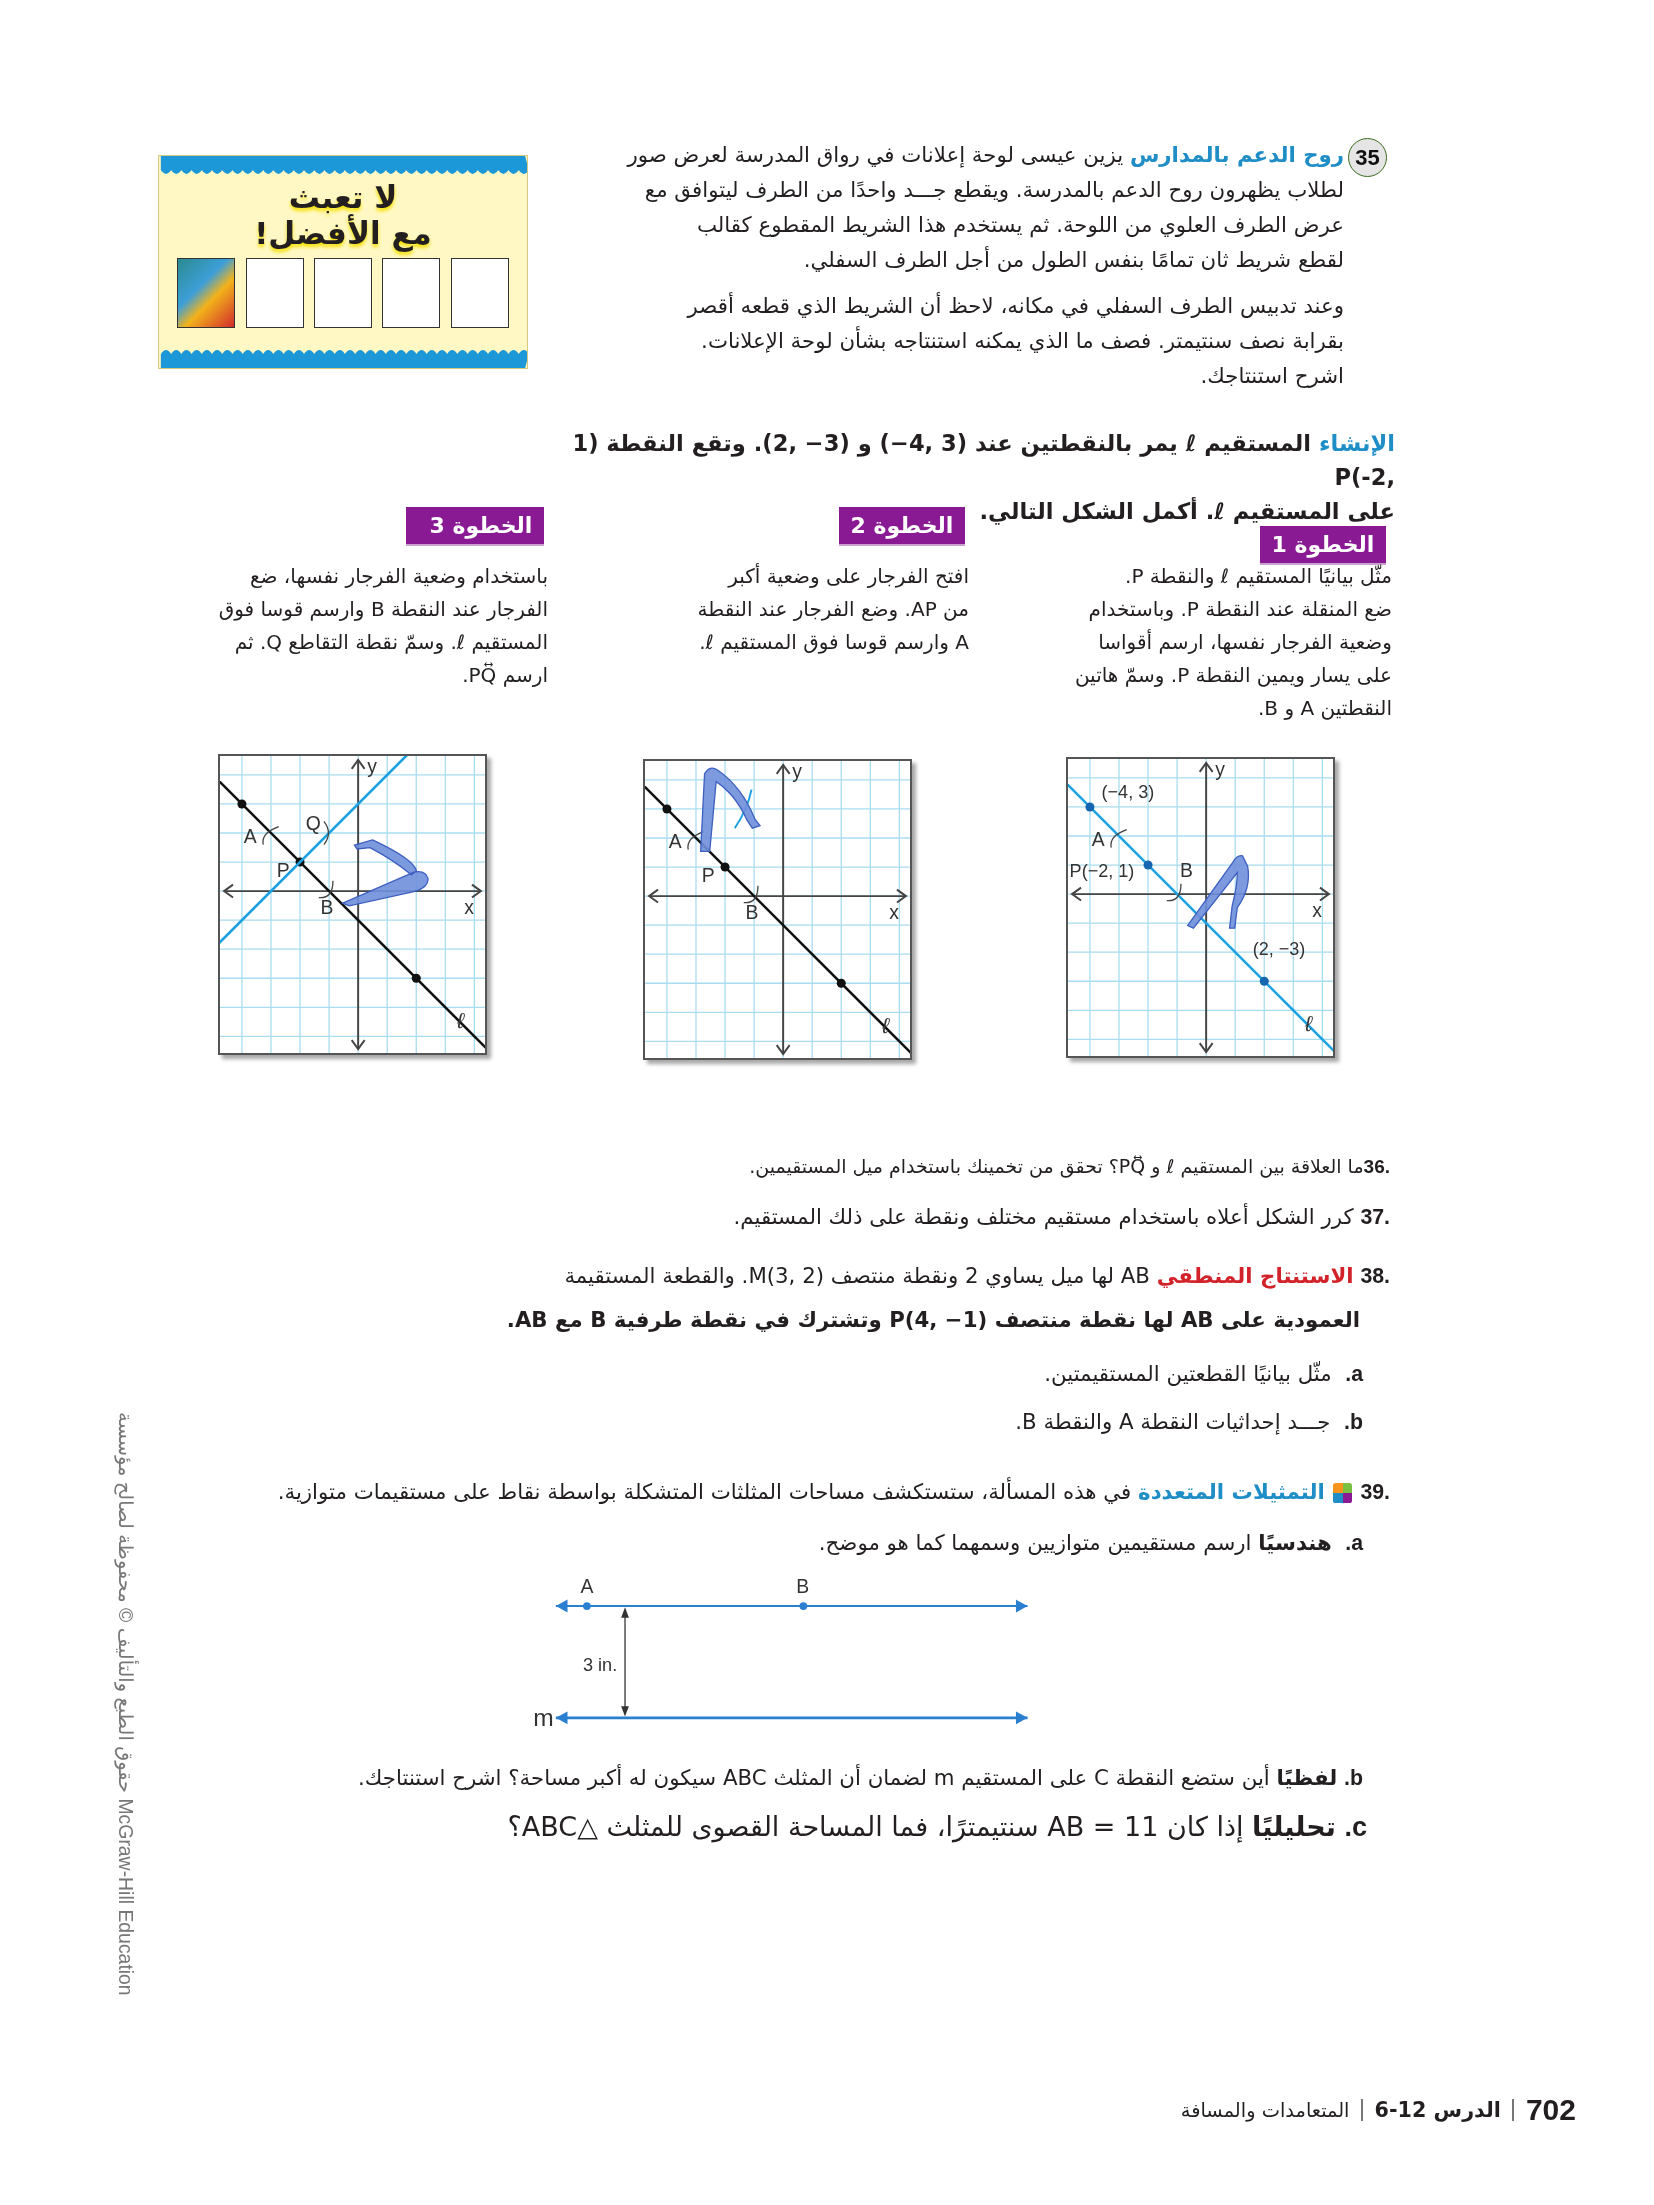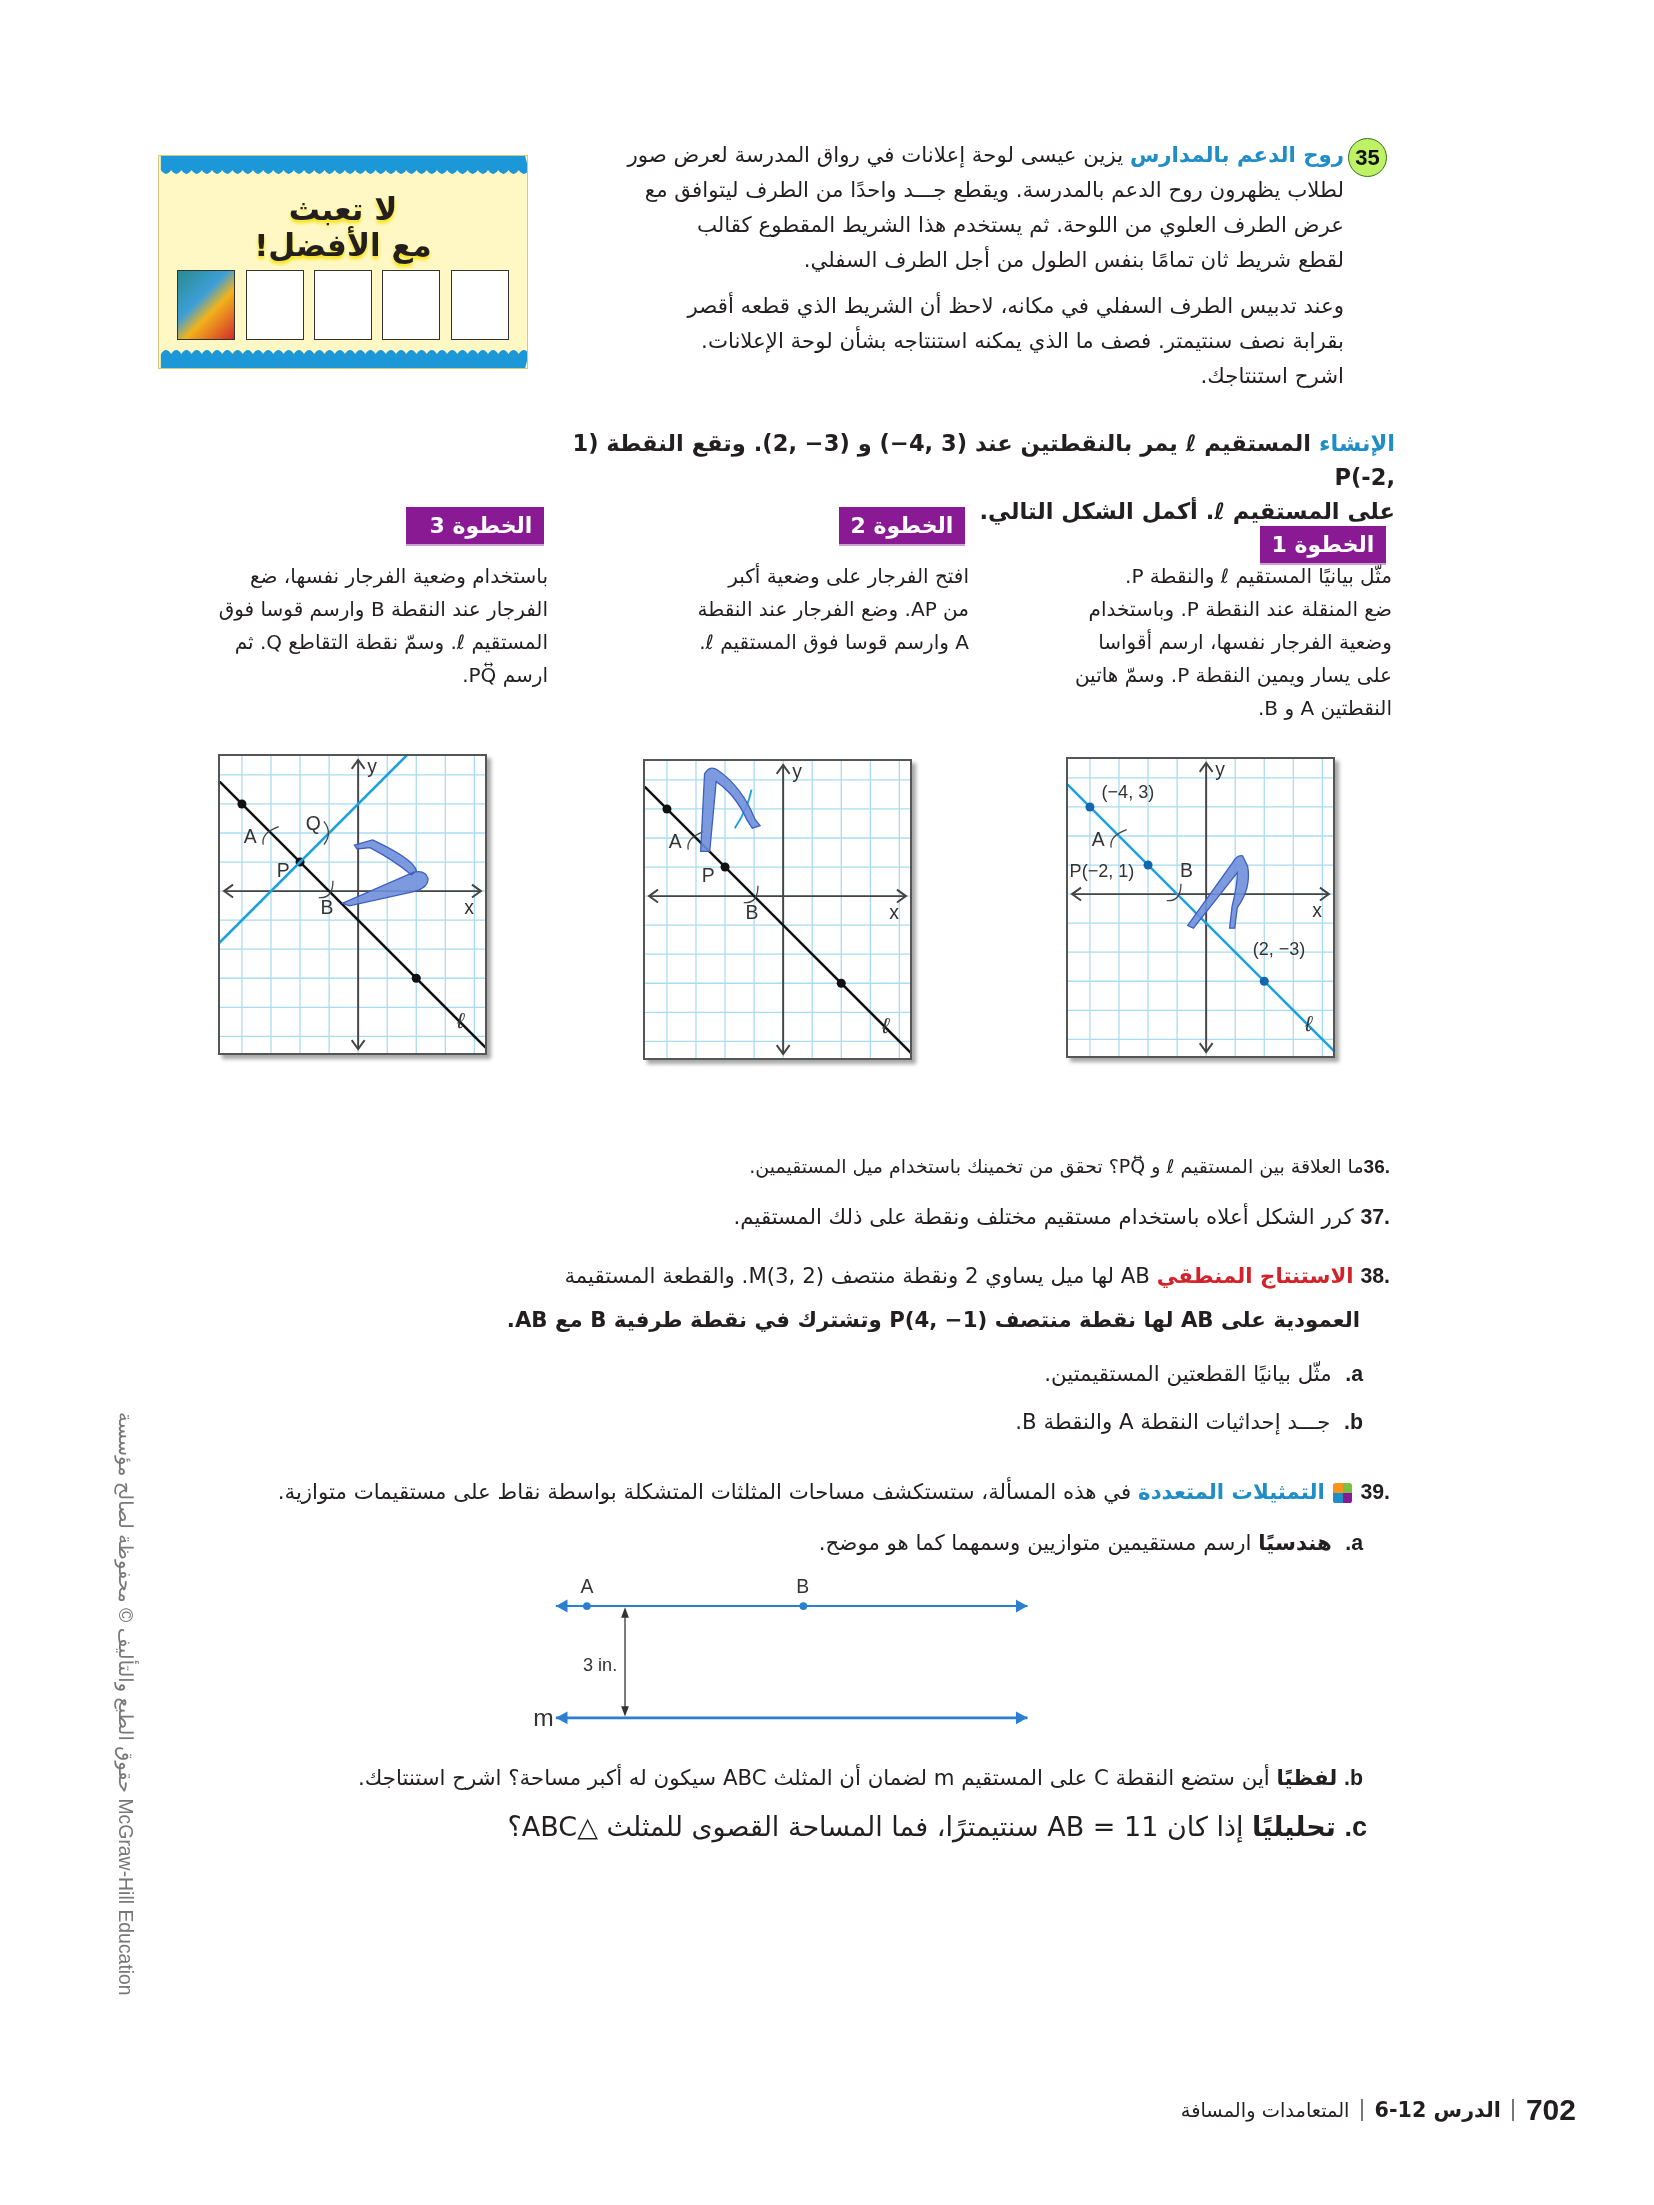"35" .num-badge { background: #bef264 -> #e5e5e5 }
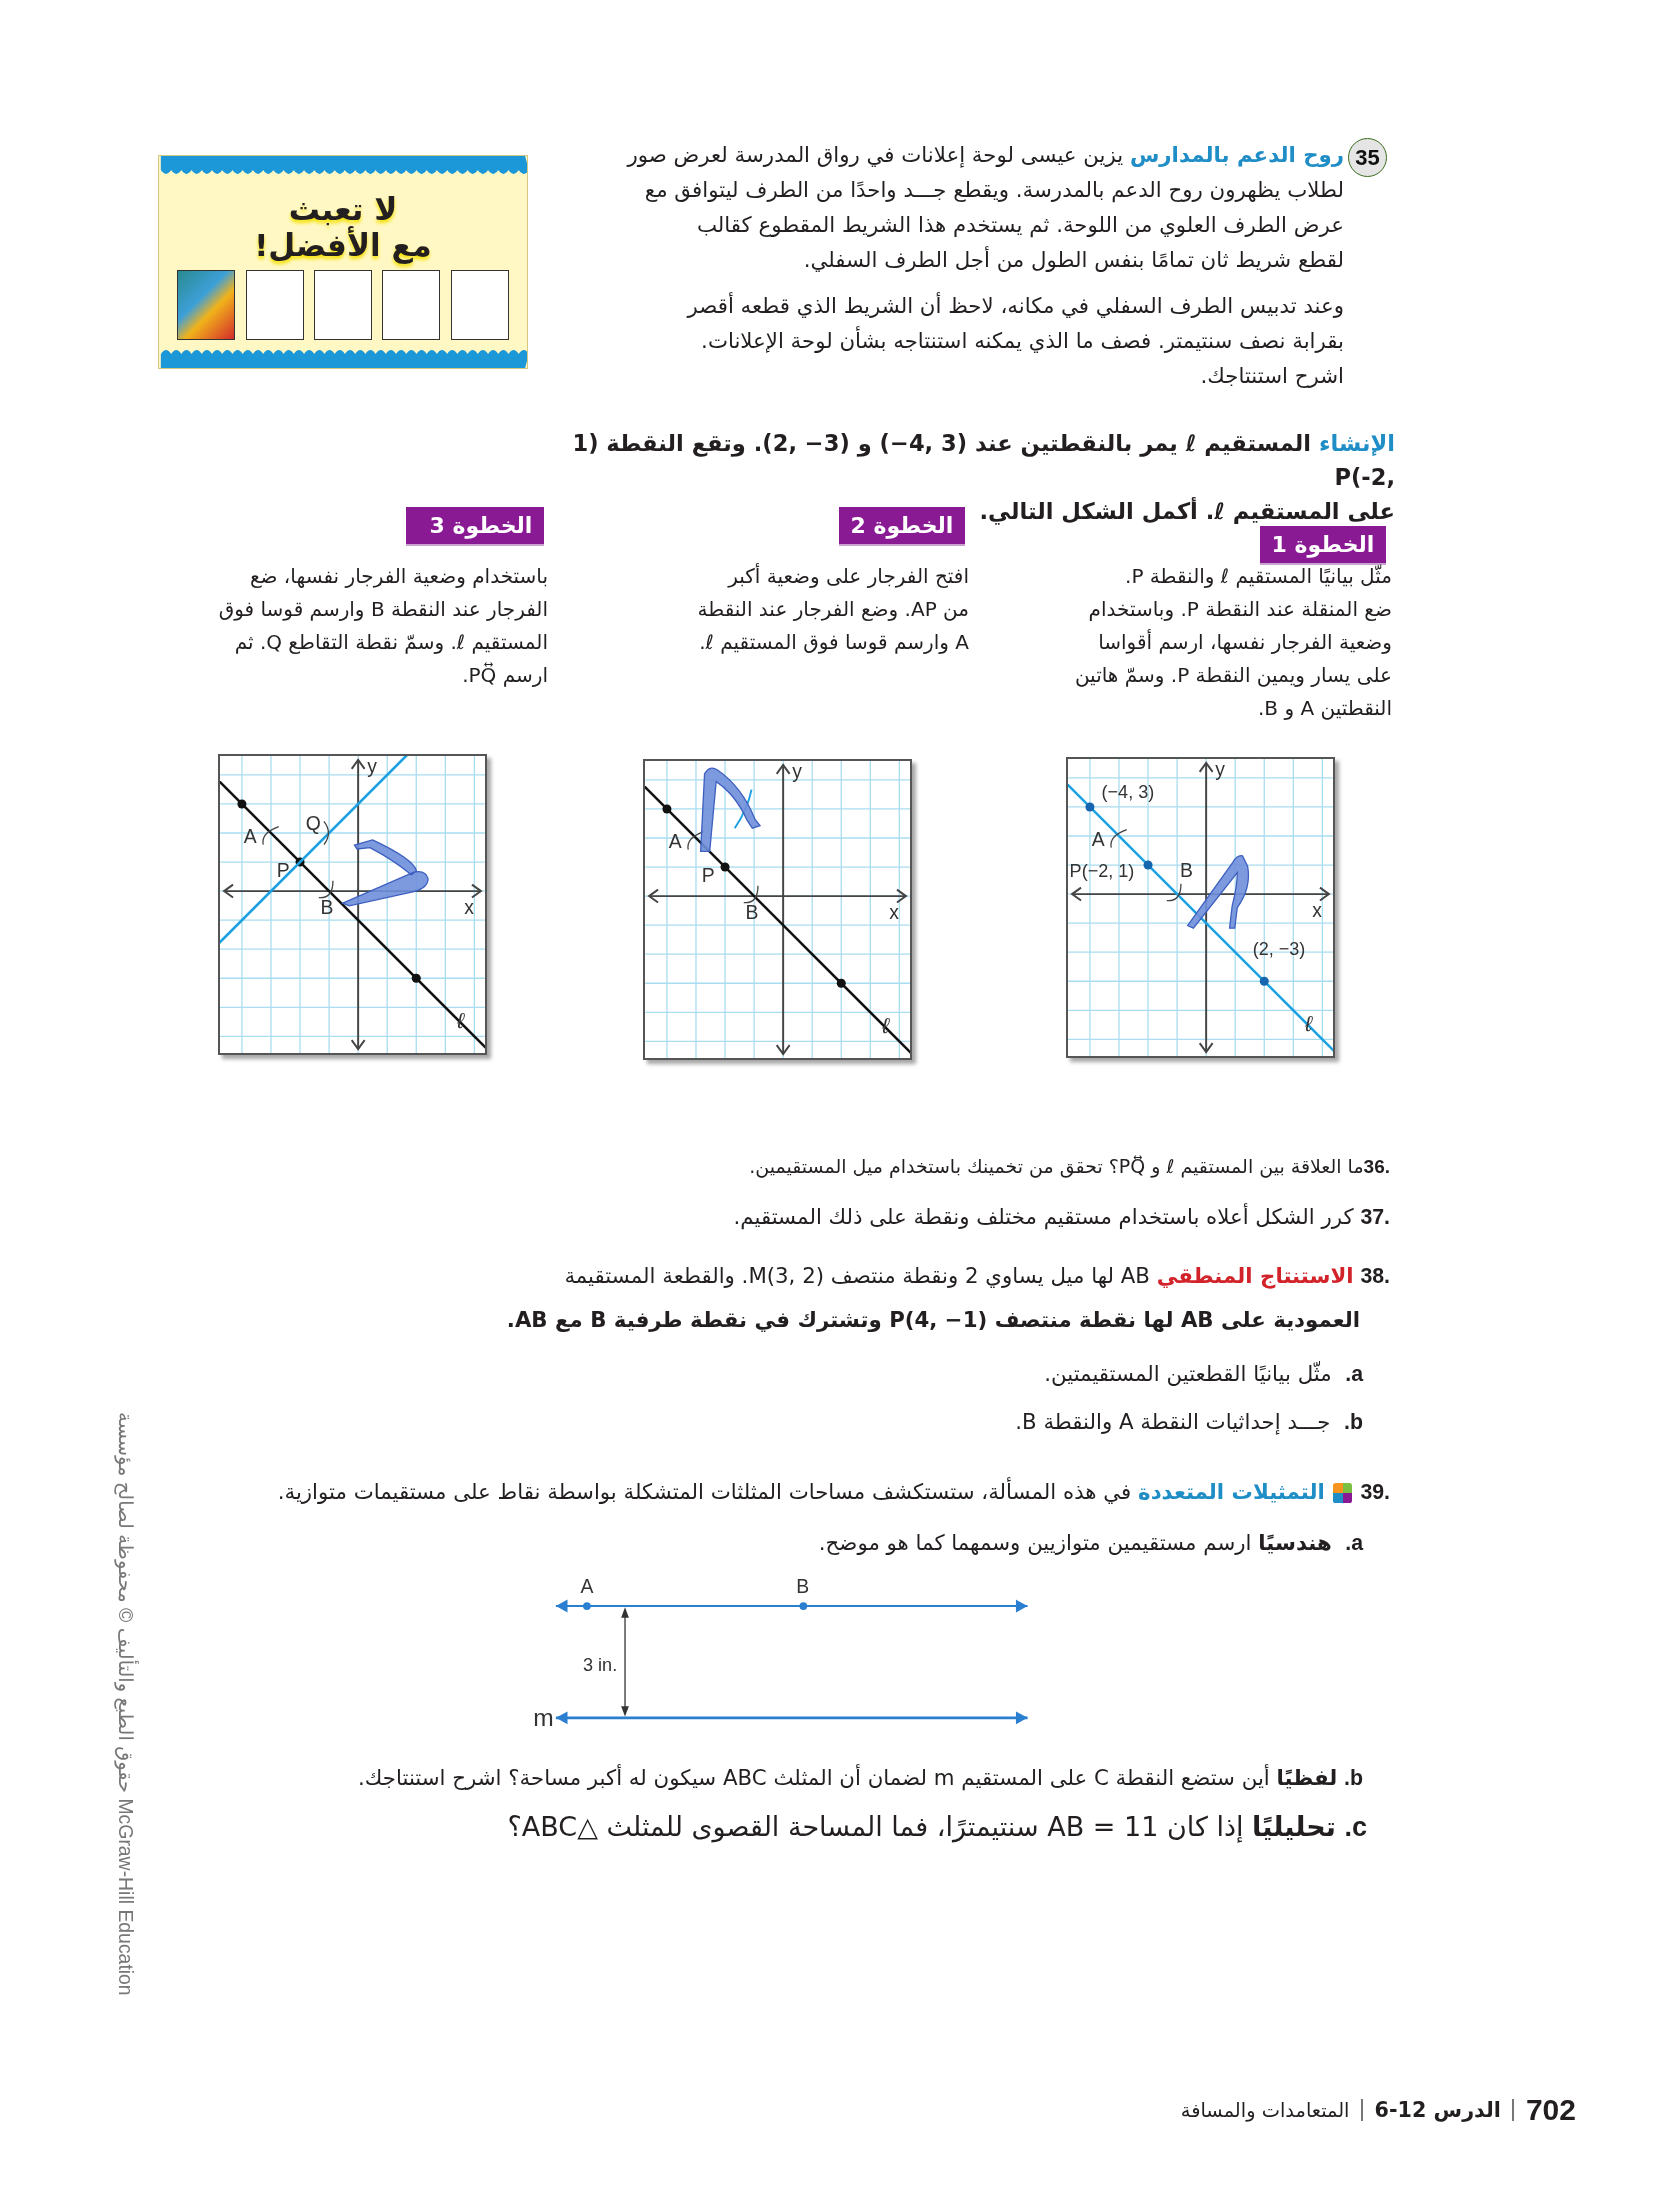"لا تعبث" div.rtl { margin-top: 12px -> 0px }
